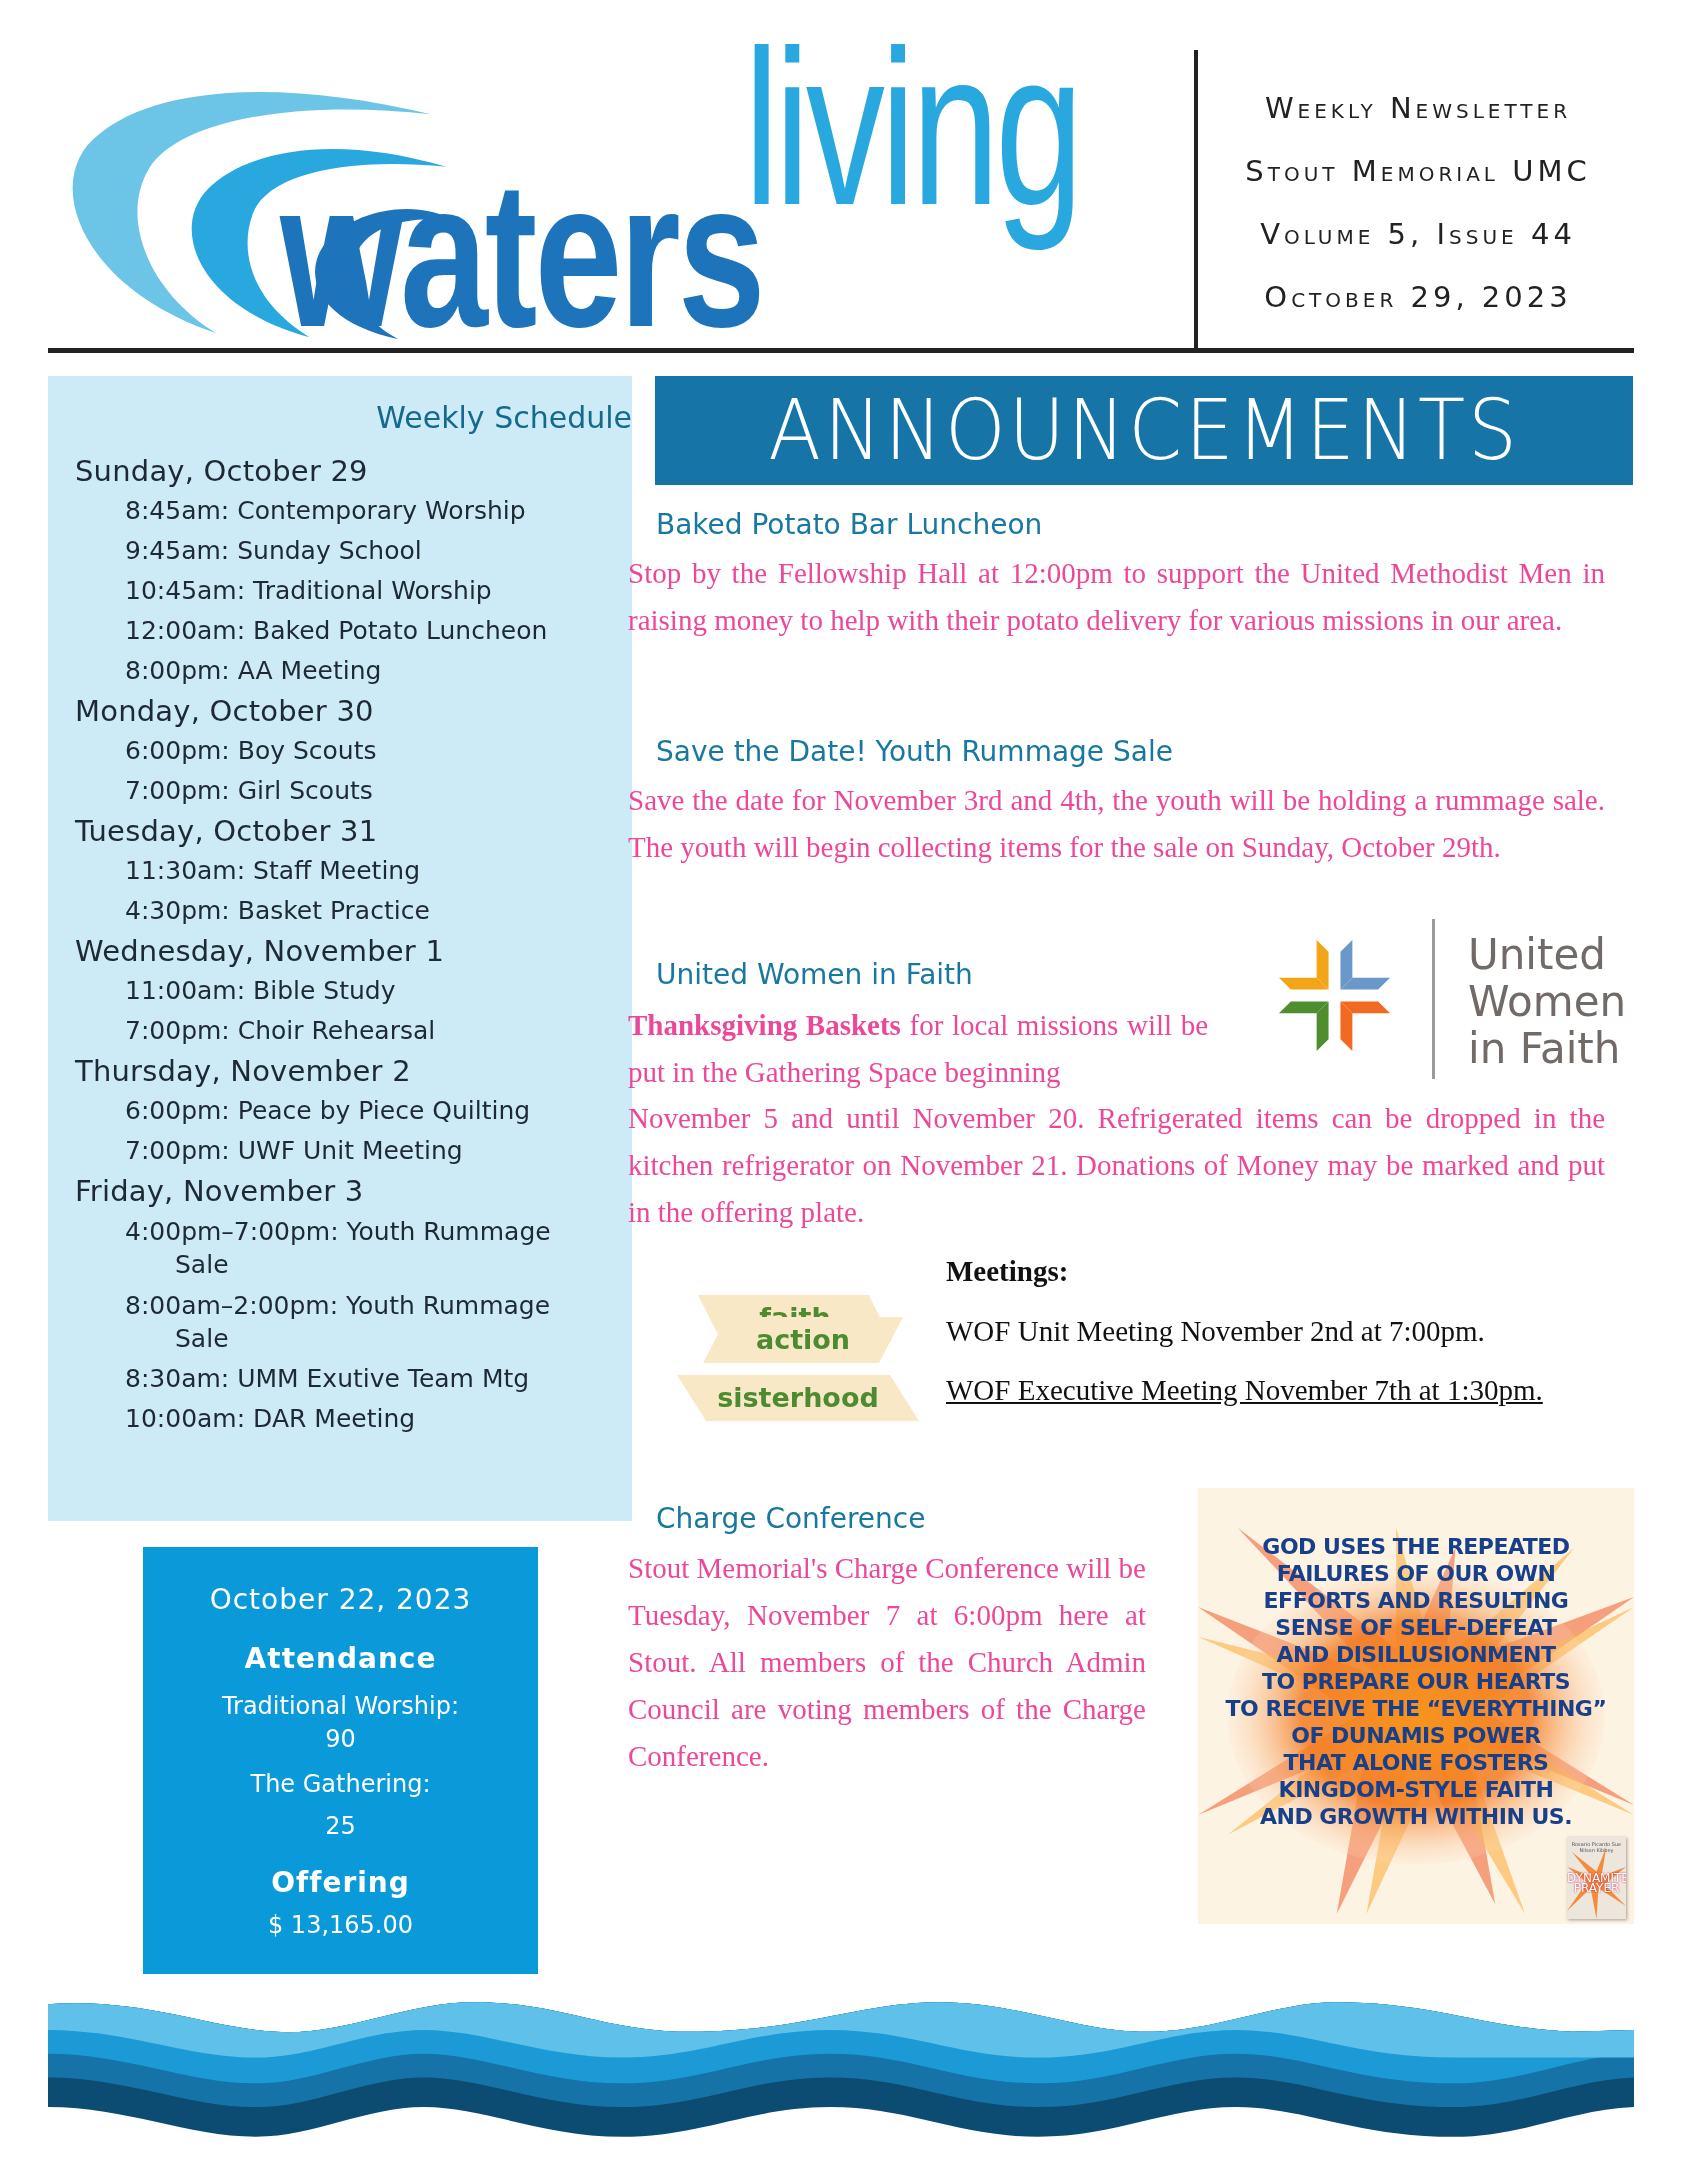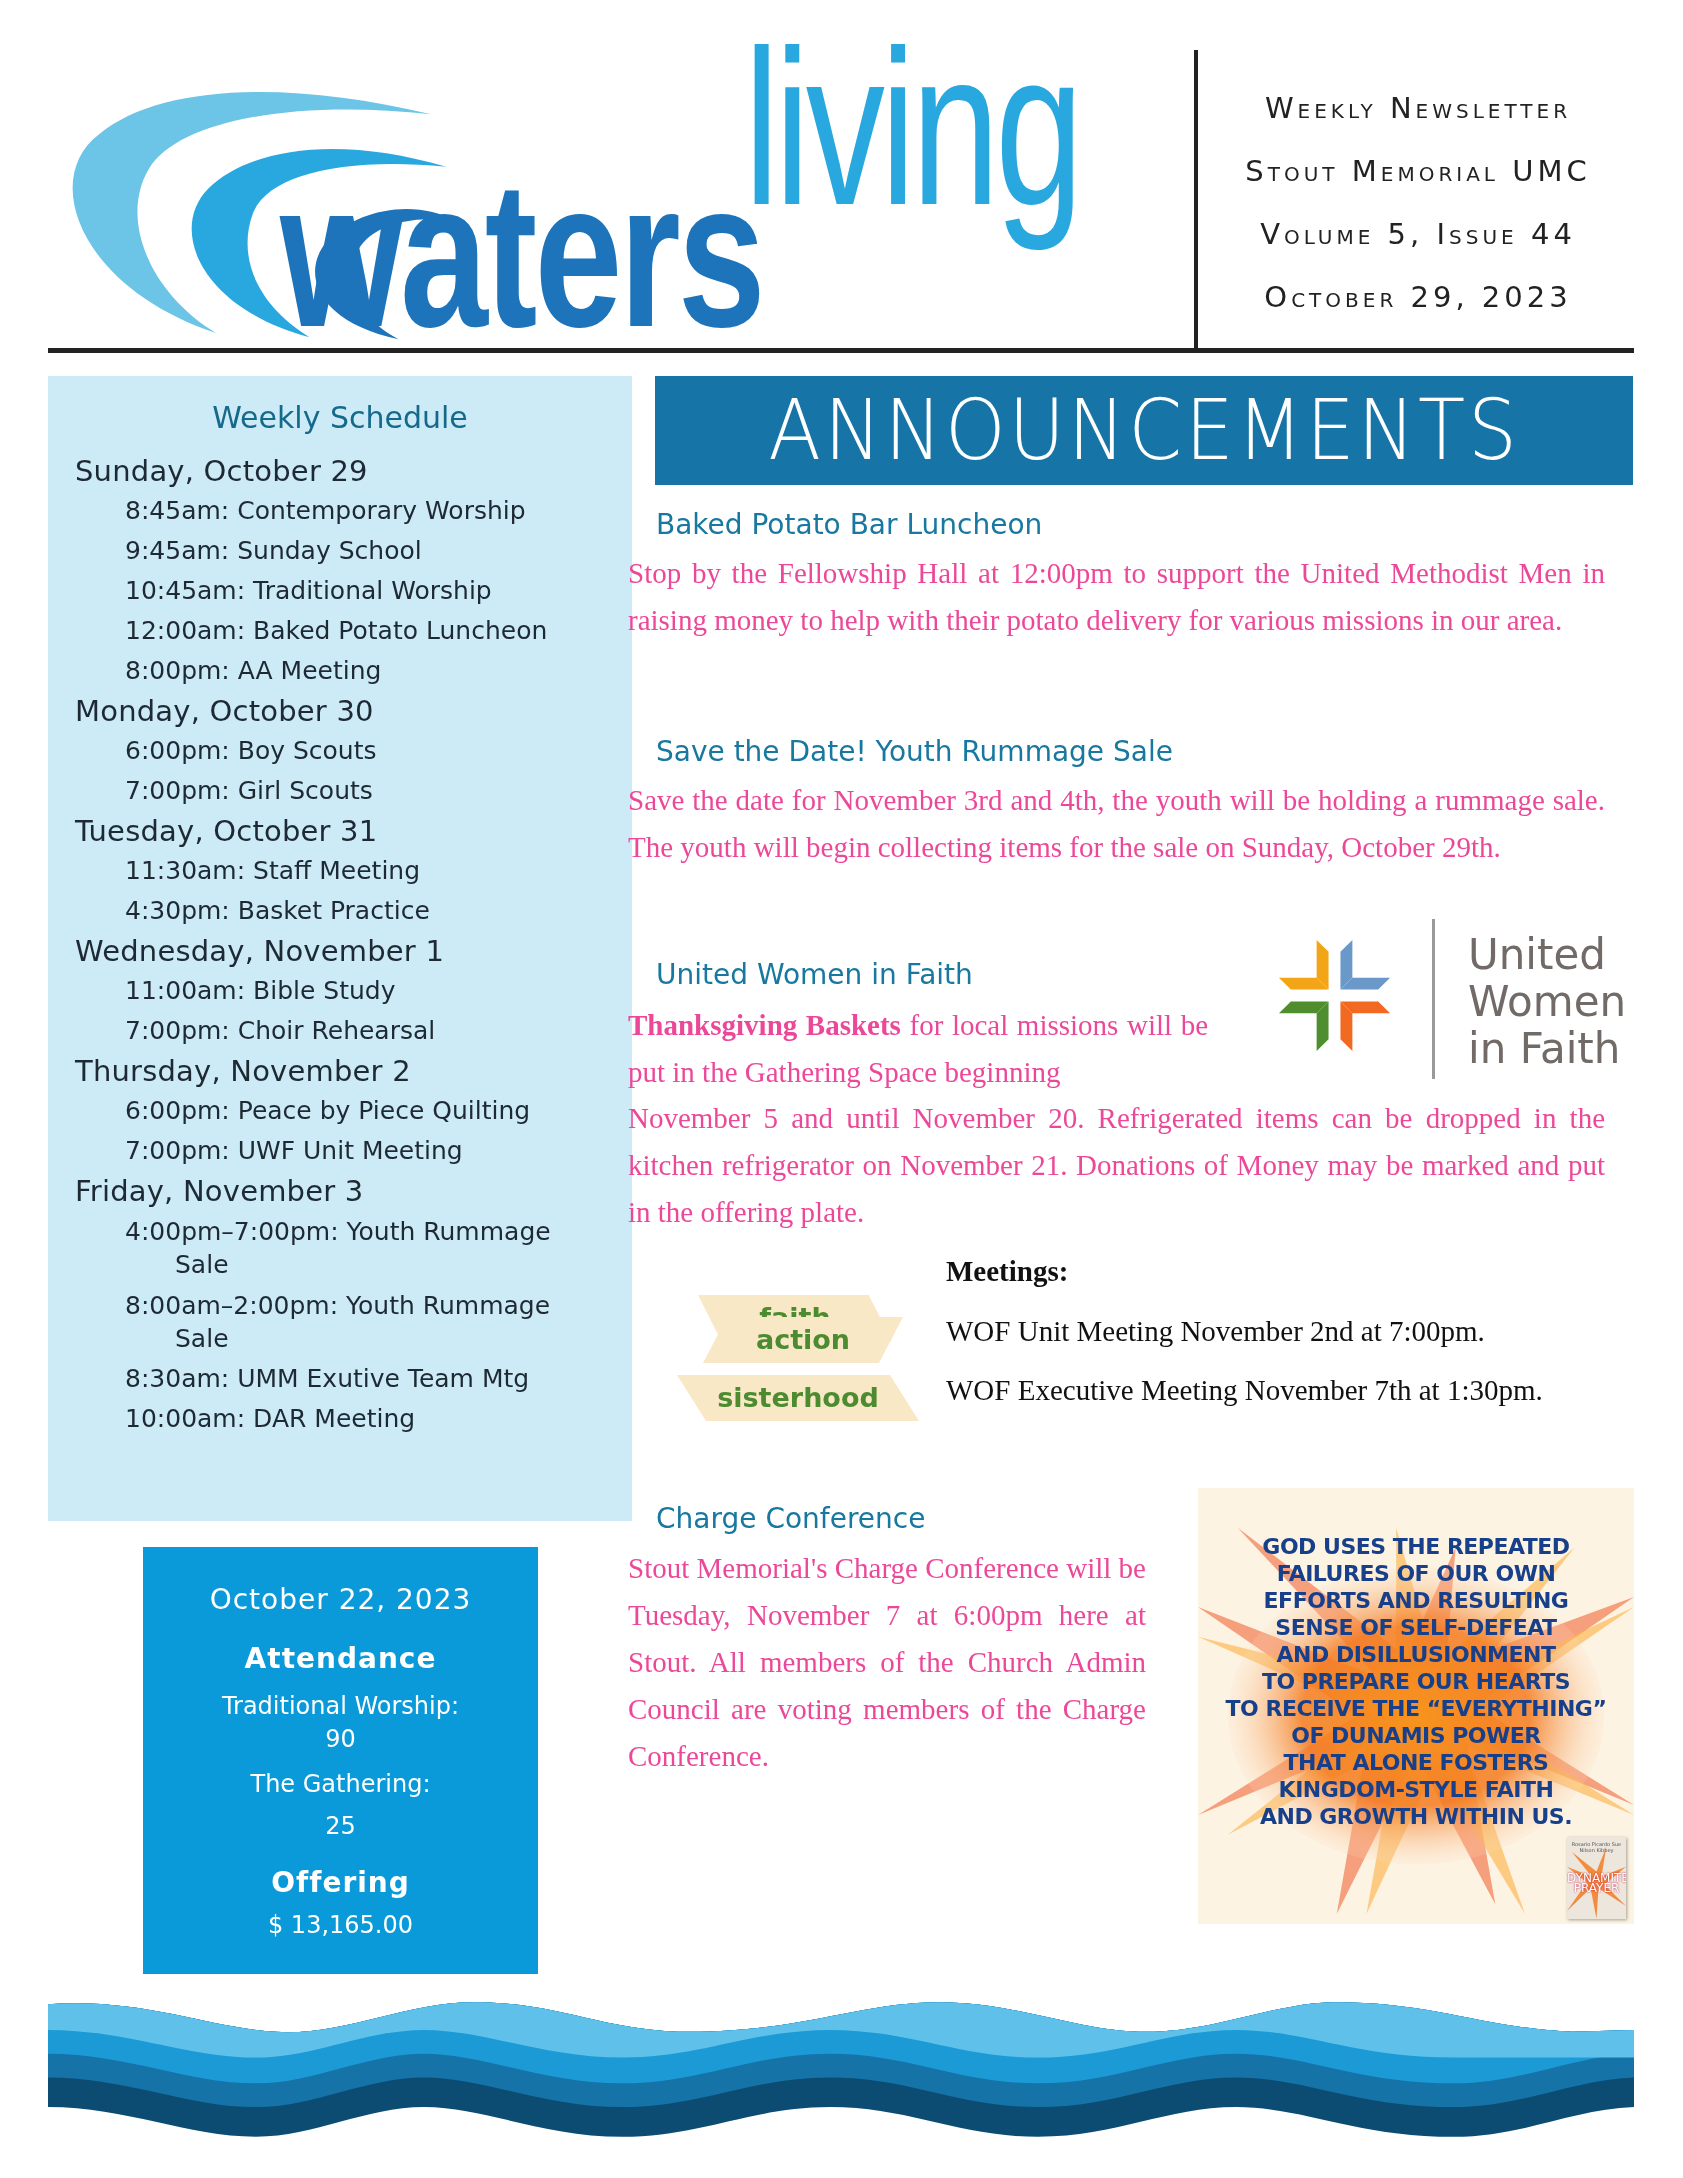"Weekly Schedule" .schedule-title { text-align: center -> right }
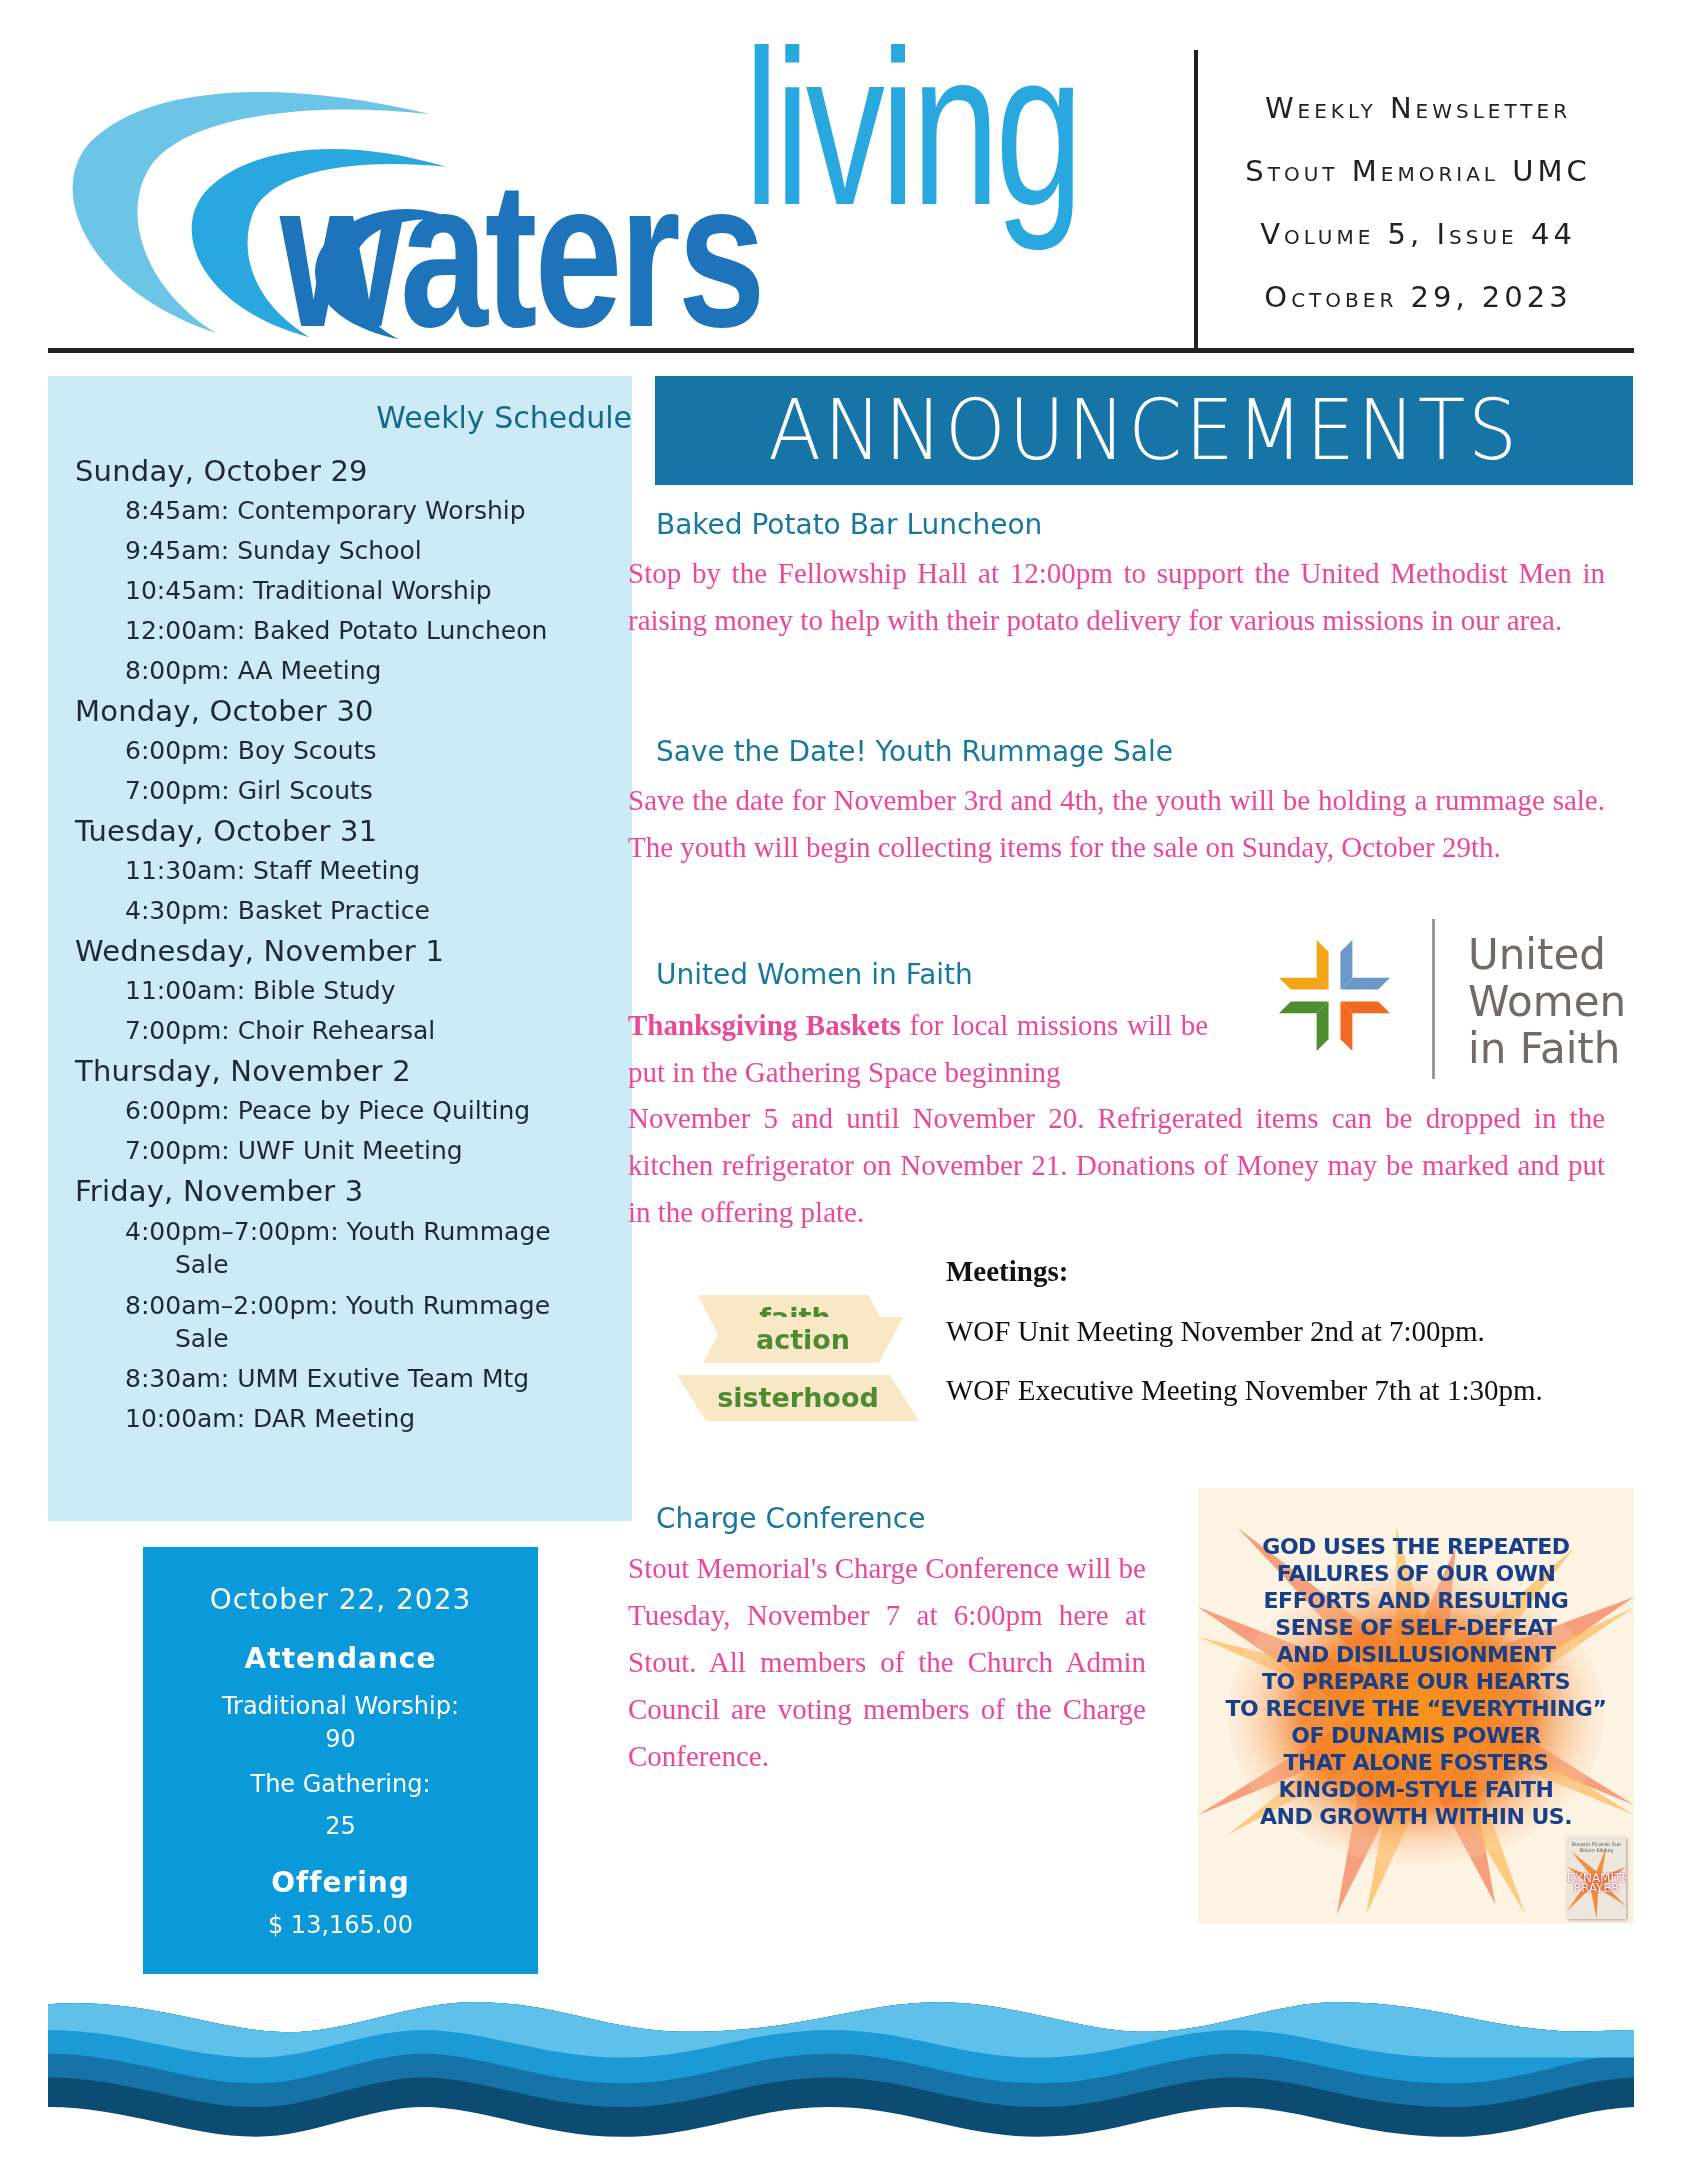"WOF Executive Meeting November 7th" div.meet { text-decoration: none -> underline }
